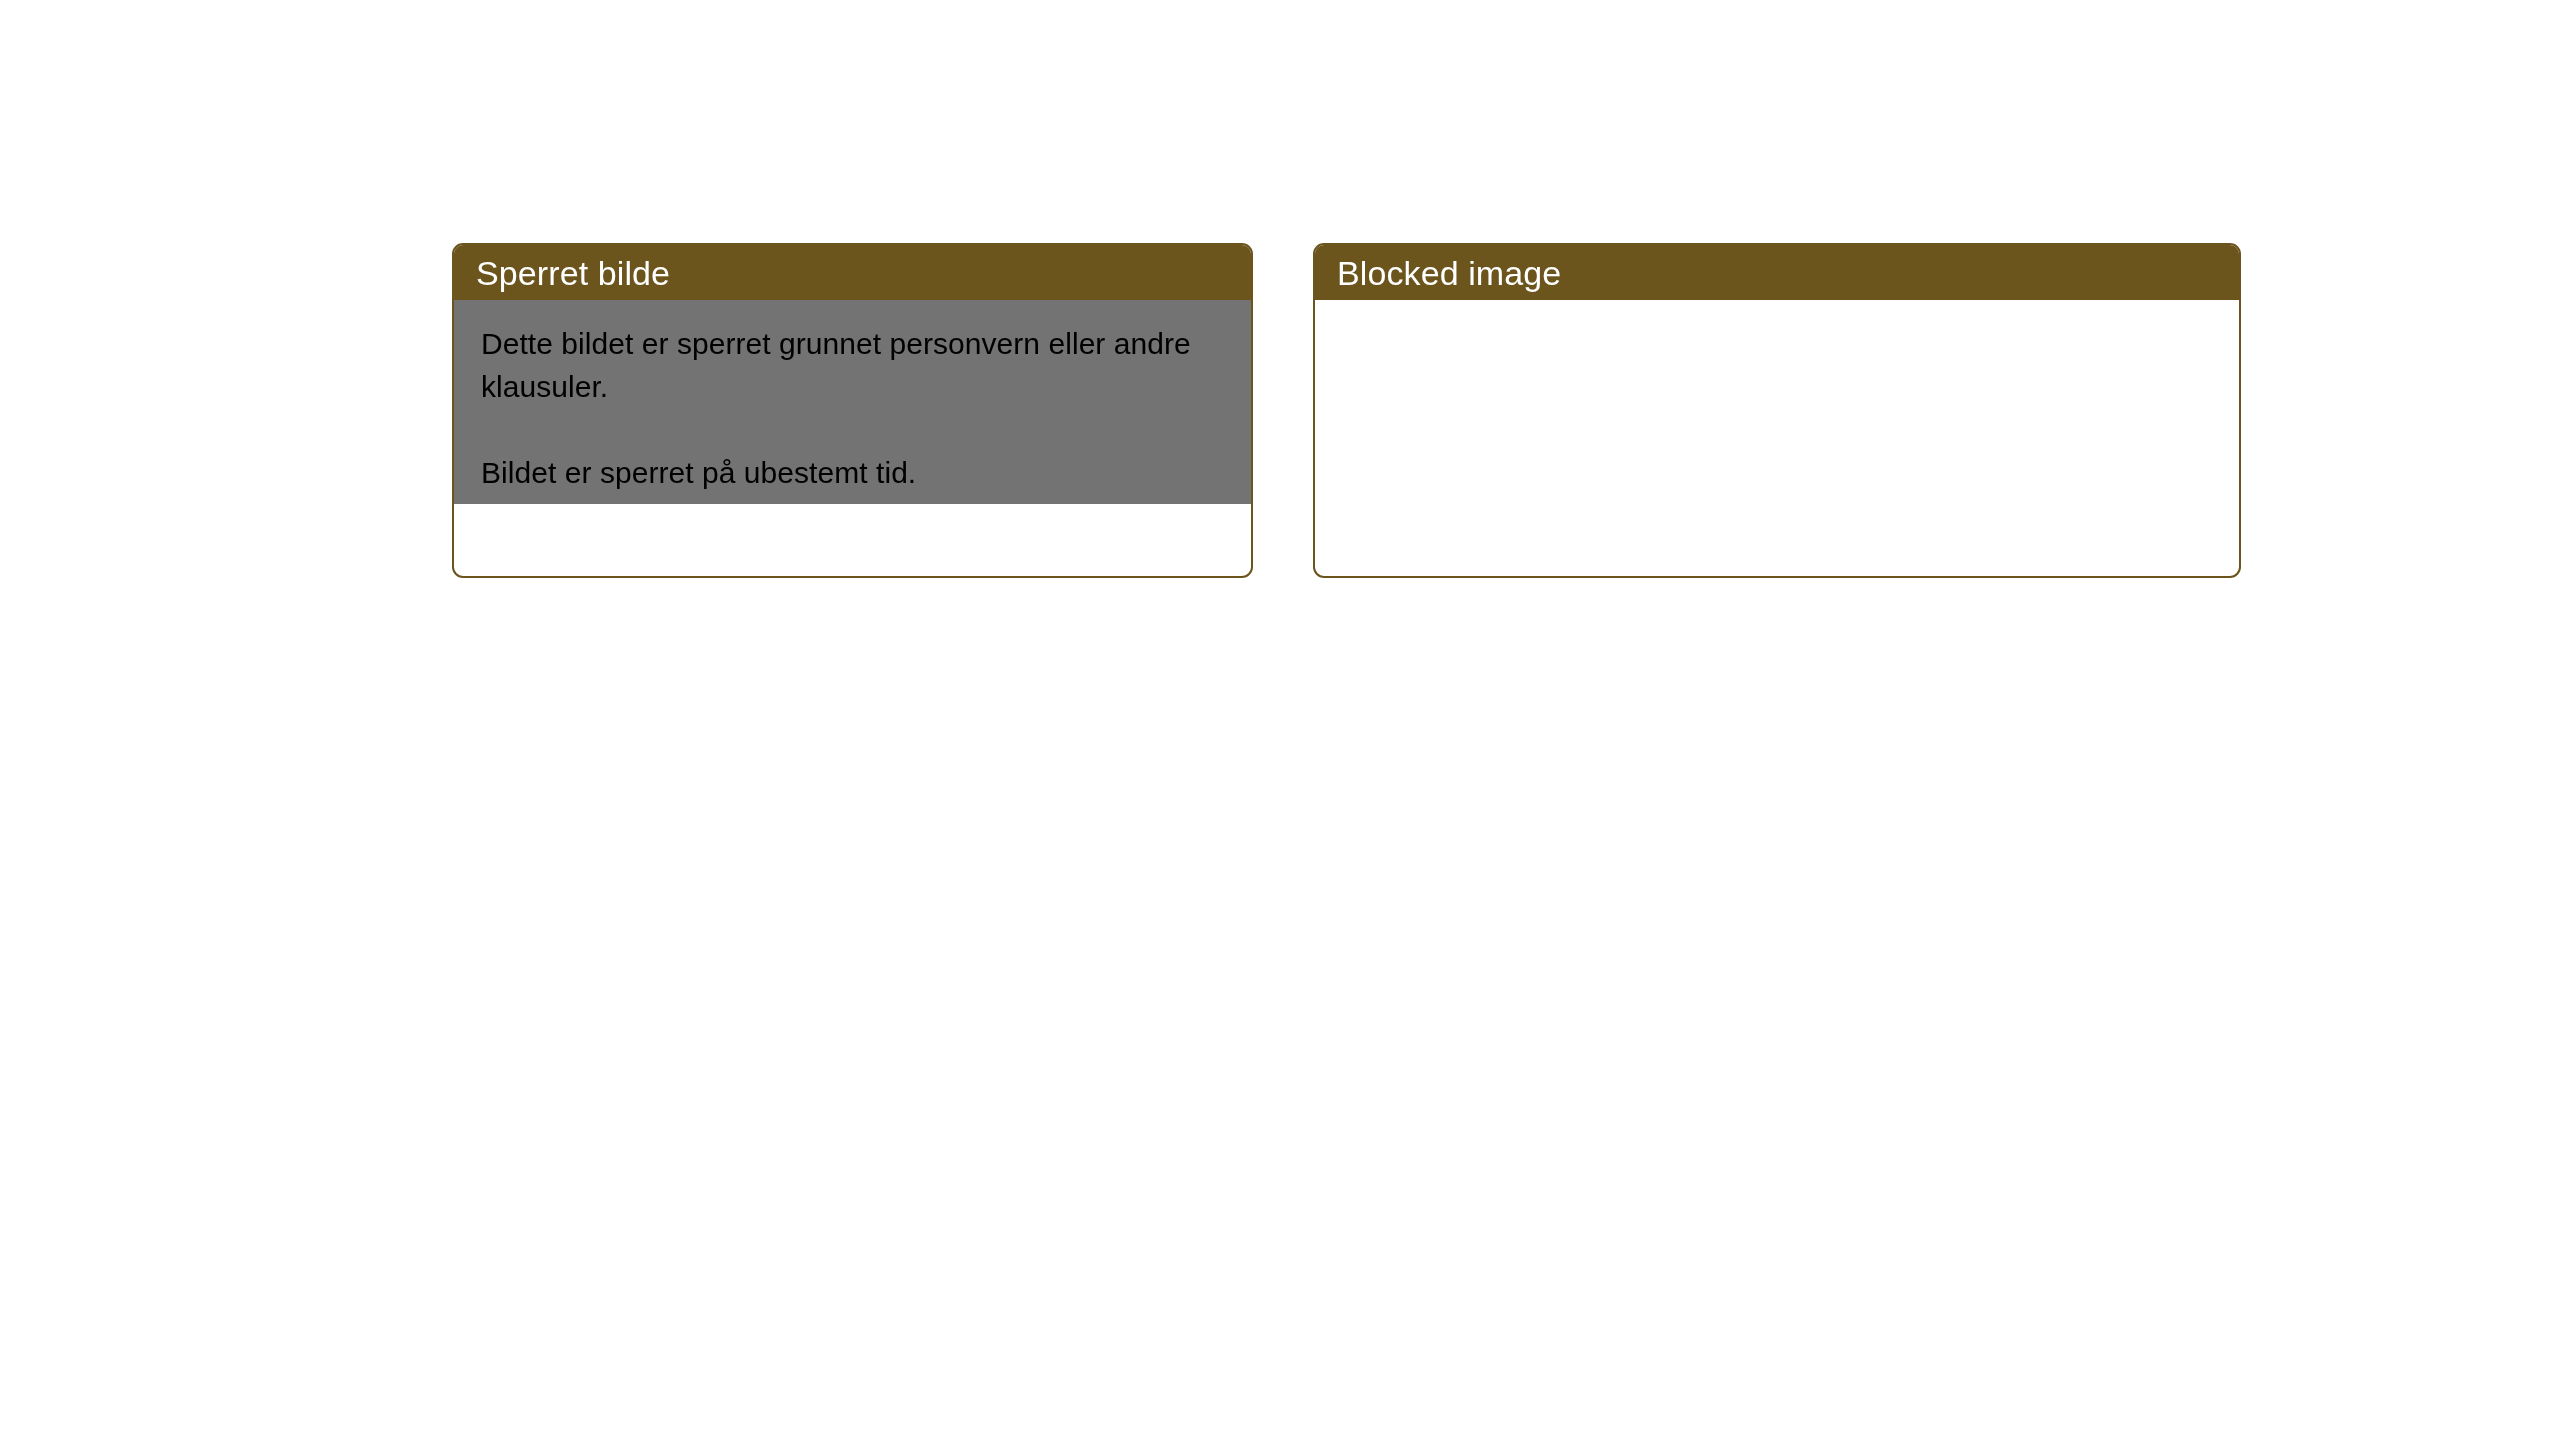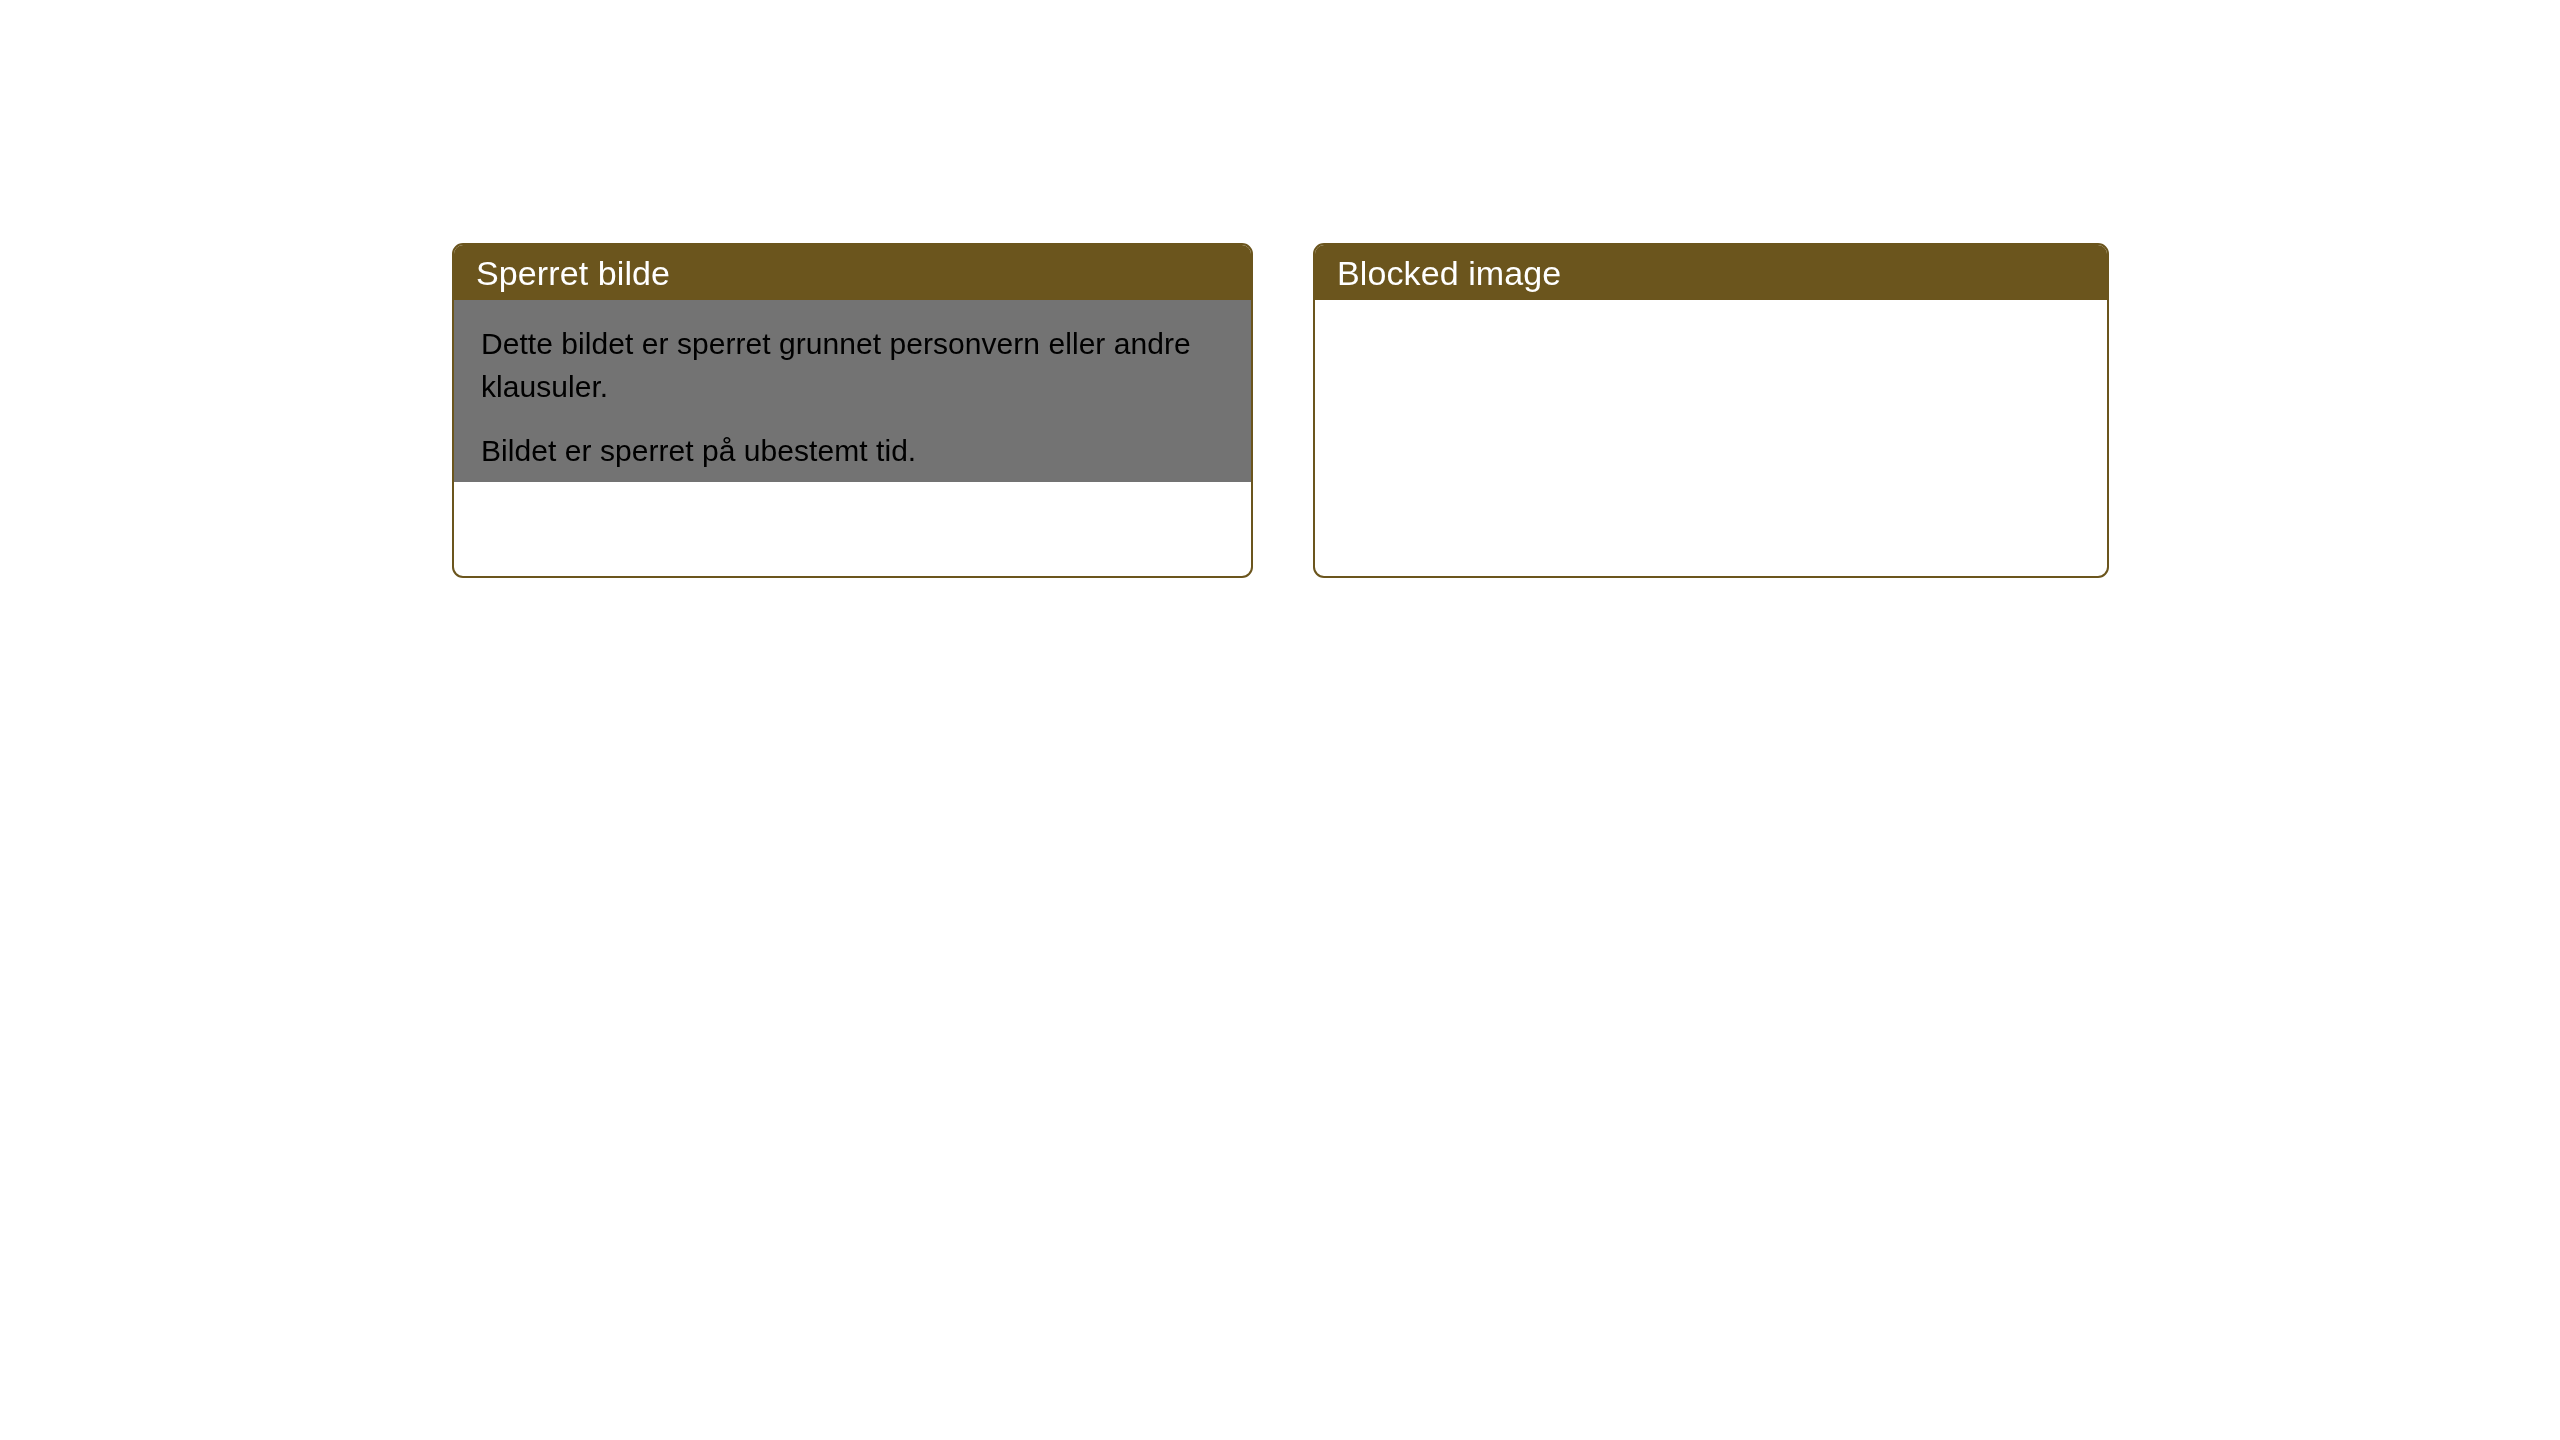"Blocked image" #card-en { width: 796px -> 928px }
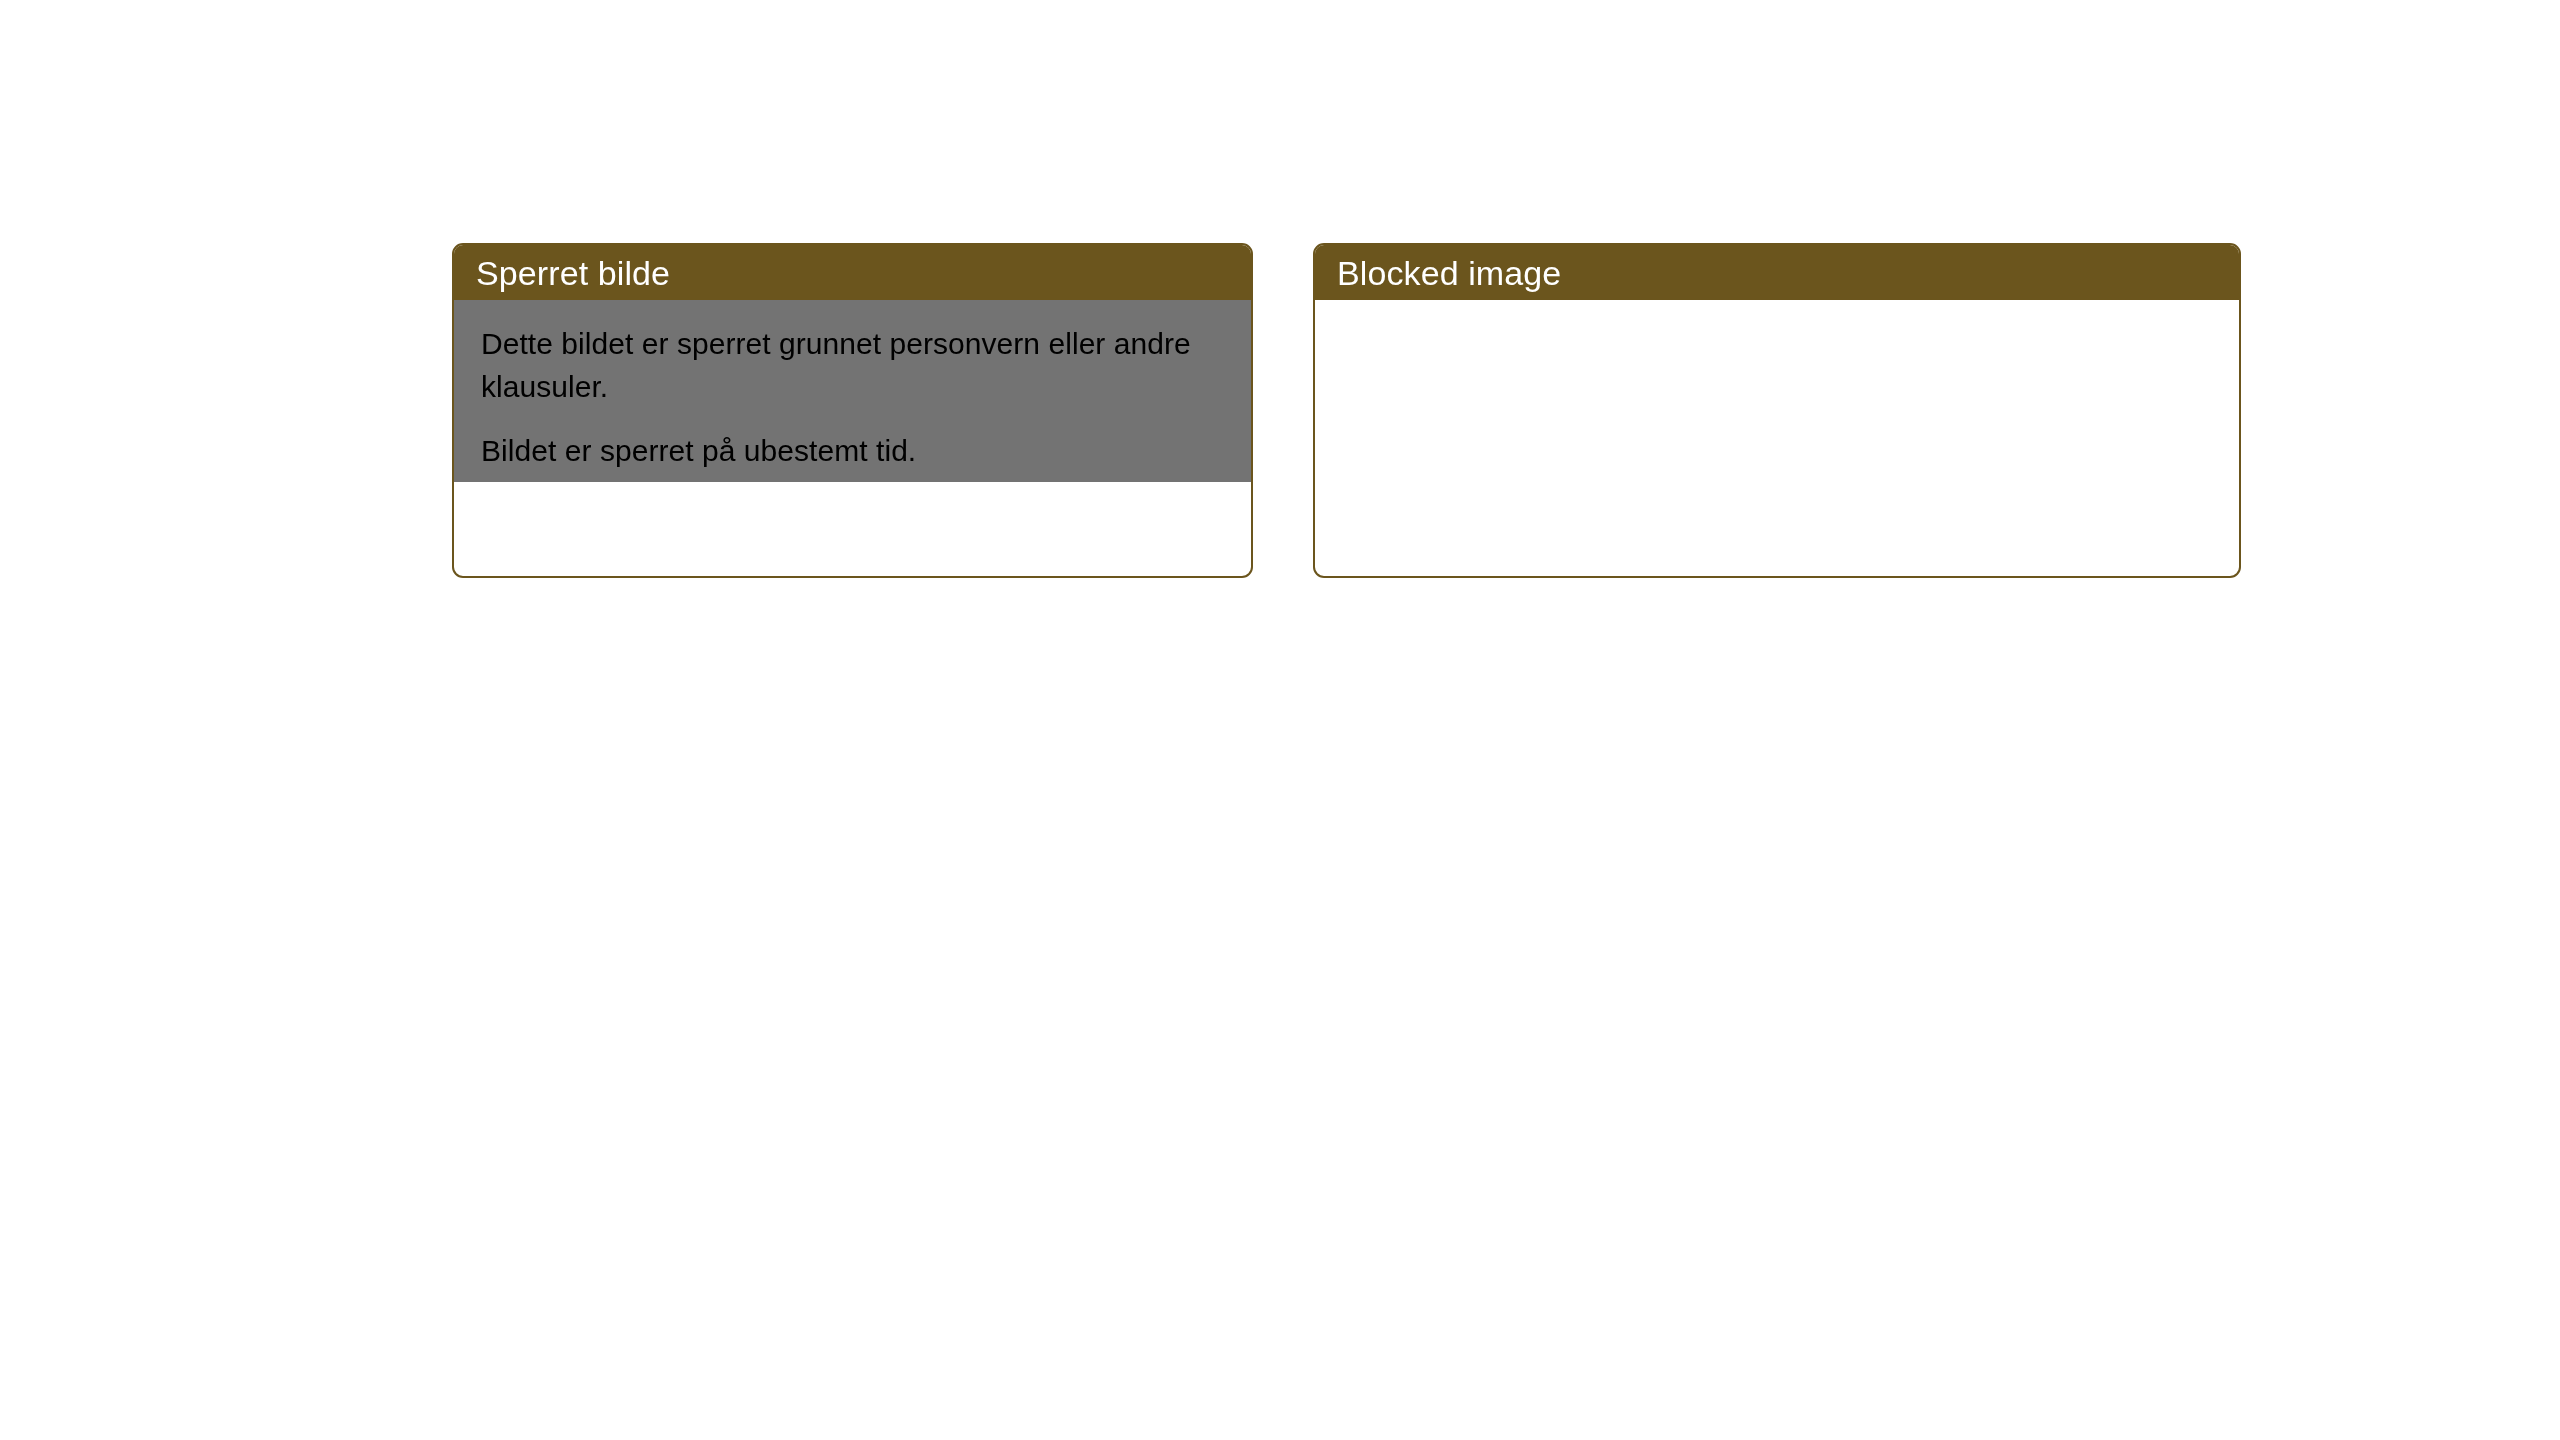"Bildet er sperret på ubestemt" .card-body p.spaced { margin-top: 21px -> 43px }
